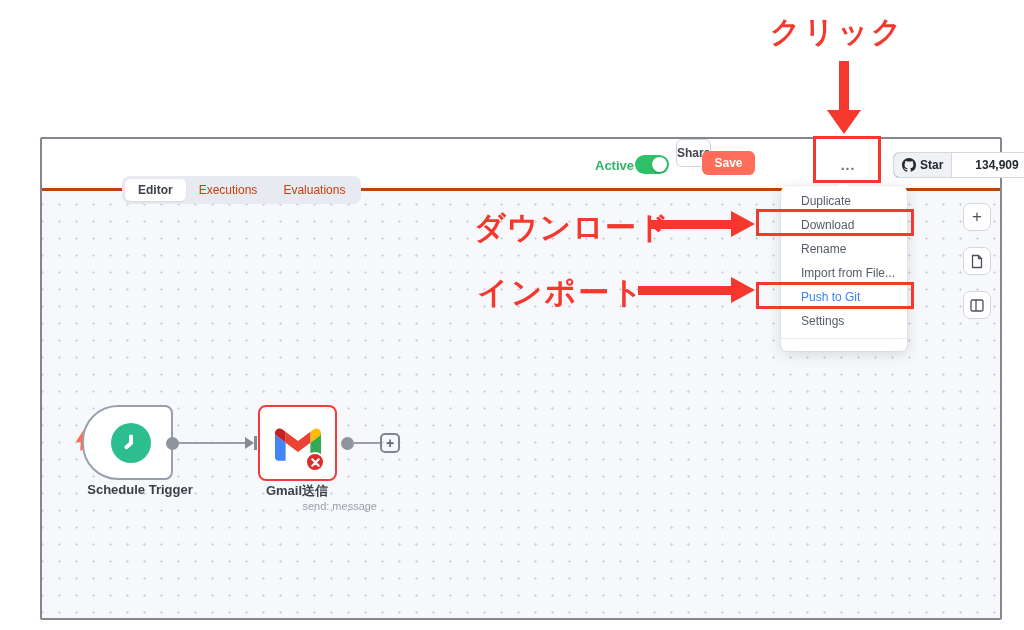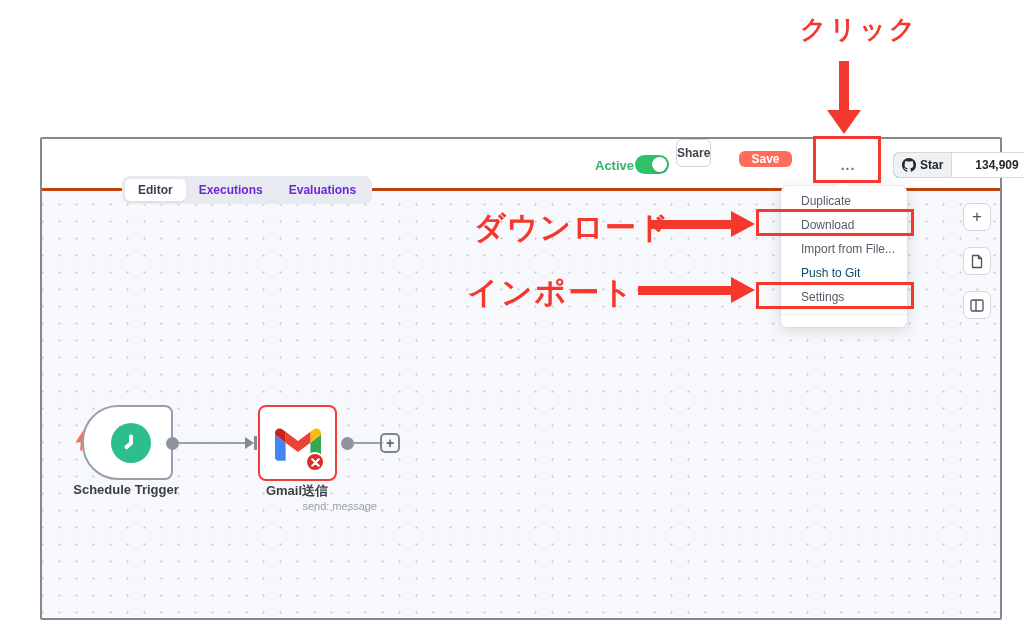"クリック" .ann-click { font-size: 26px -> 30px; left: 800px -> 770px }
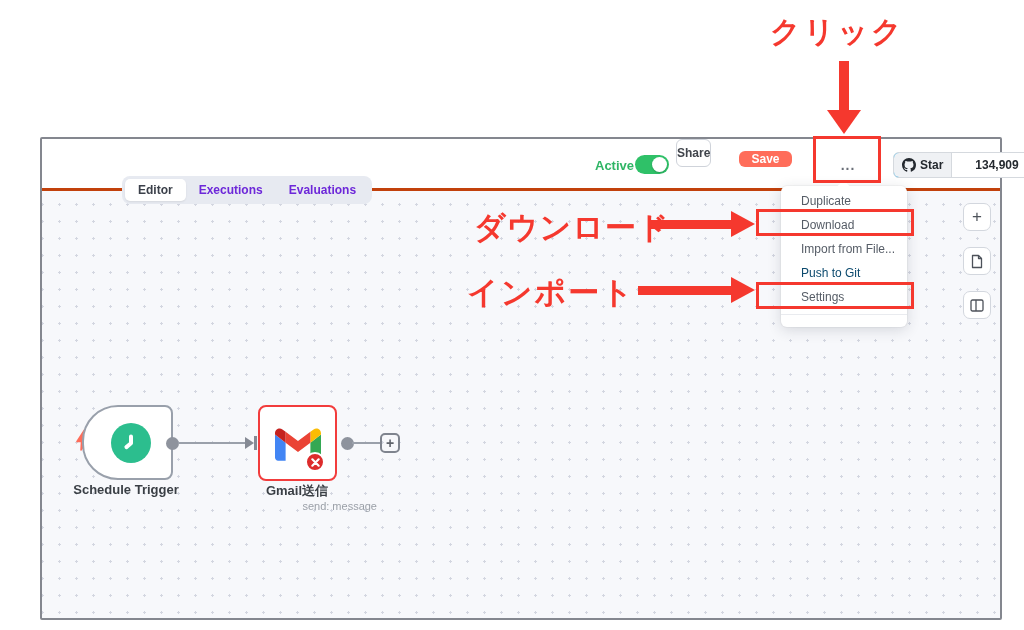"Save" .save-btn { height: 16px -> 24px; left: 697px -> 660px }
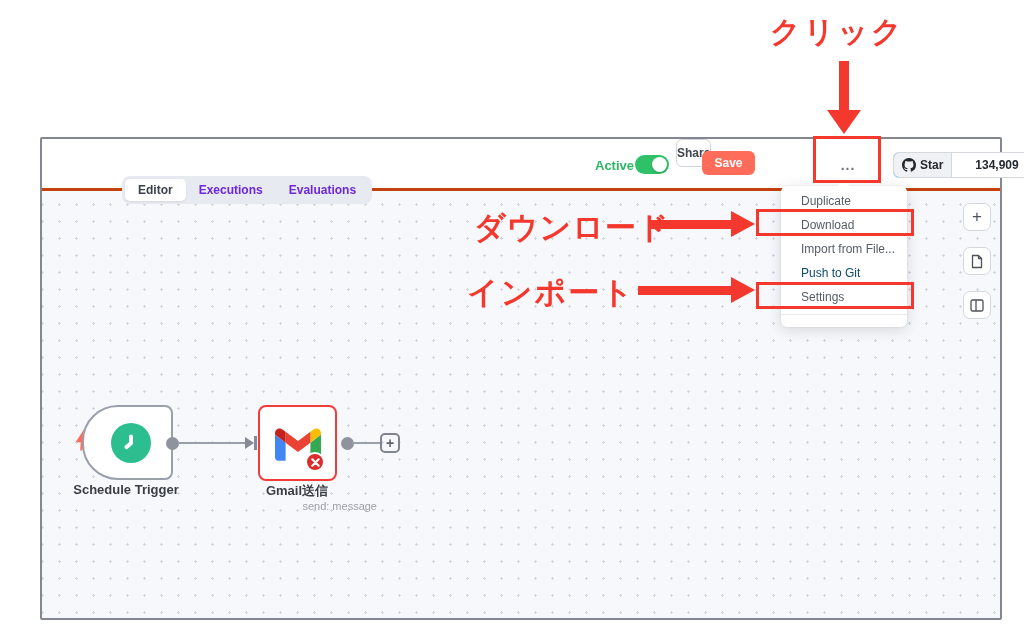"Executions" .tab { color: #6d28d9 -> #c2410c; font-weight: 700 -> 400 }
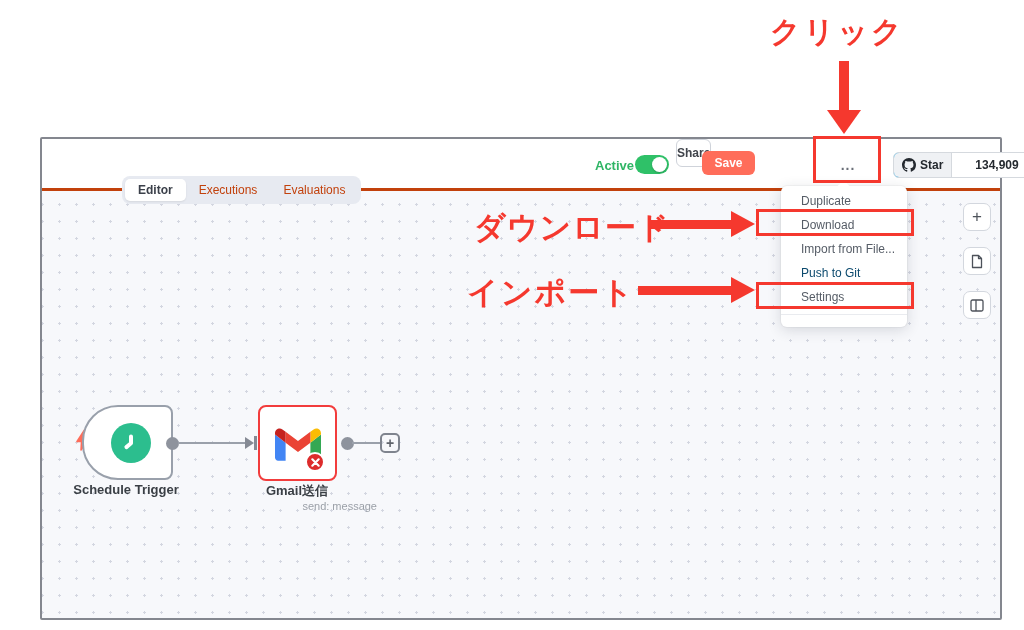"Rename" div.menu-item { html: none -> <div>Rename</div> }
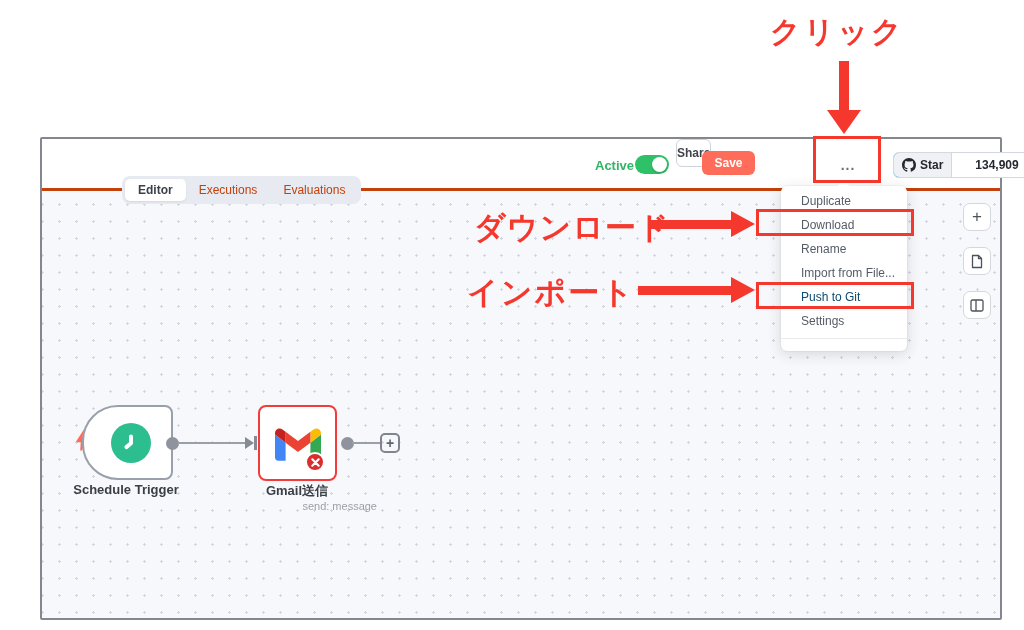"インポート" .ann-imp { left: 467px -> 477px }
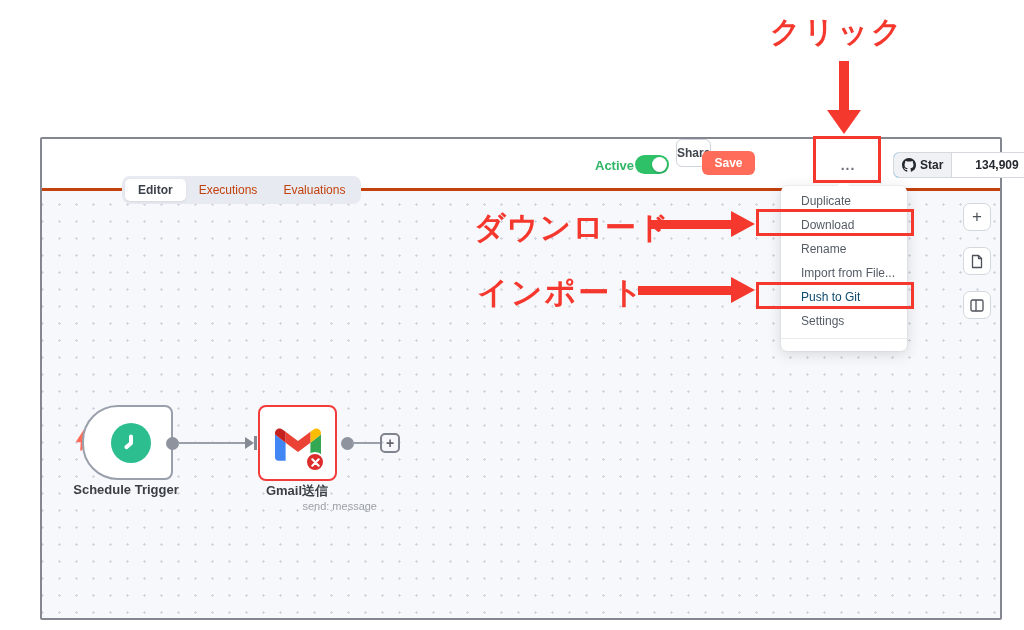"Push to Git" .menu-item.disabled { color: #0c4a6e -> #3b82f6 }
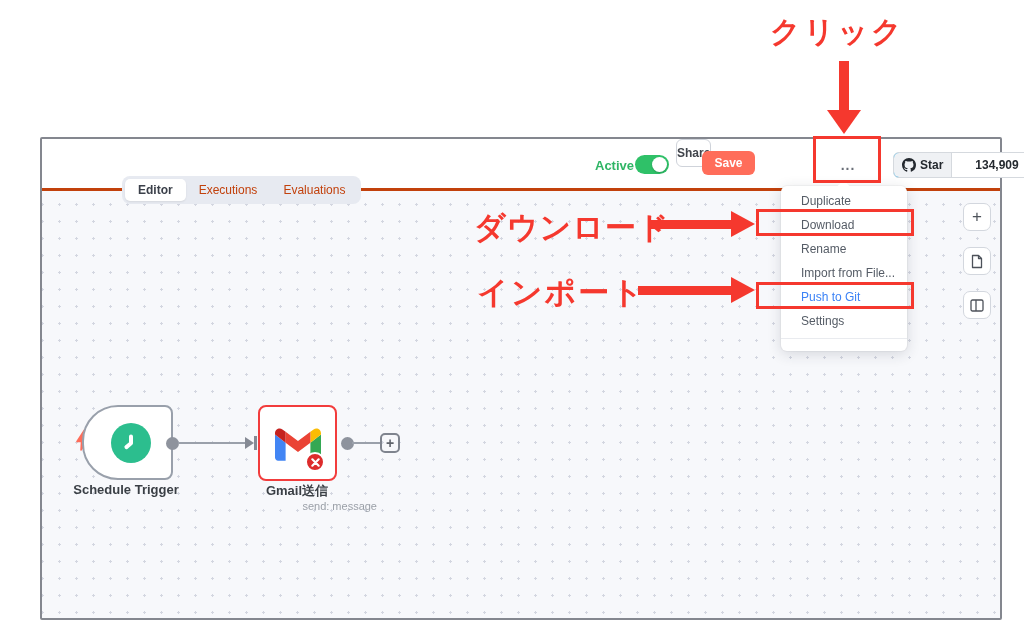"Schedule Trigger" .l1 { left: 4px -> 18px }
